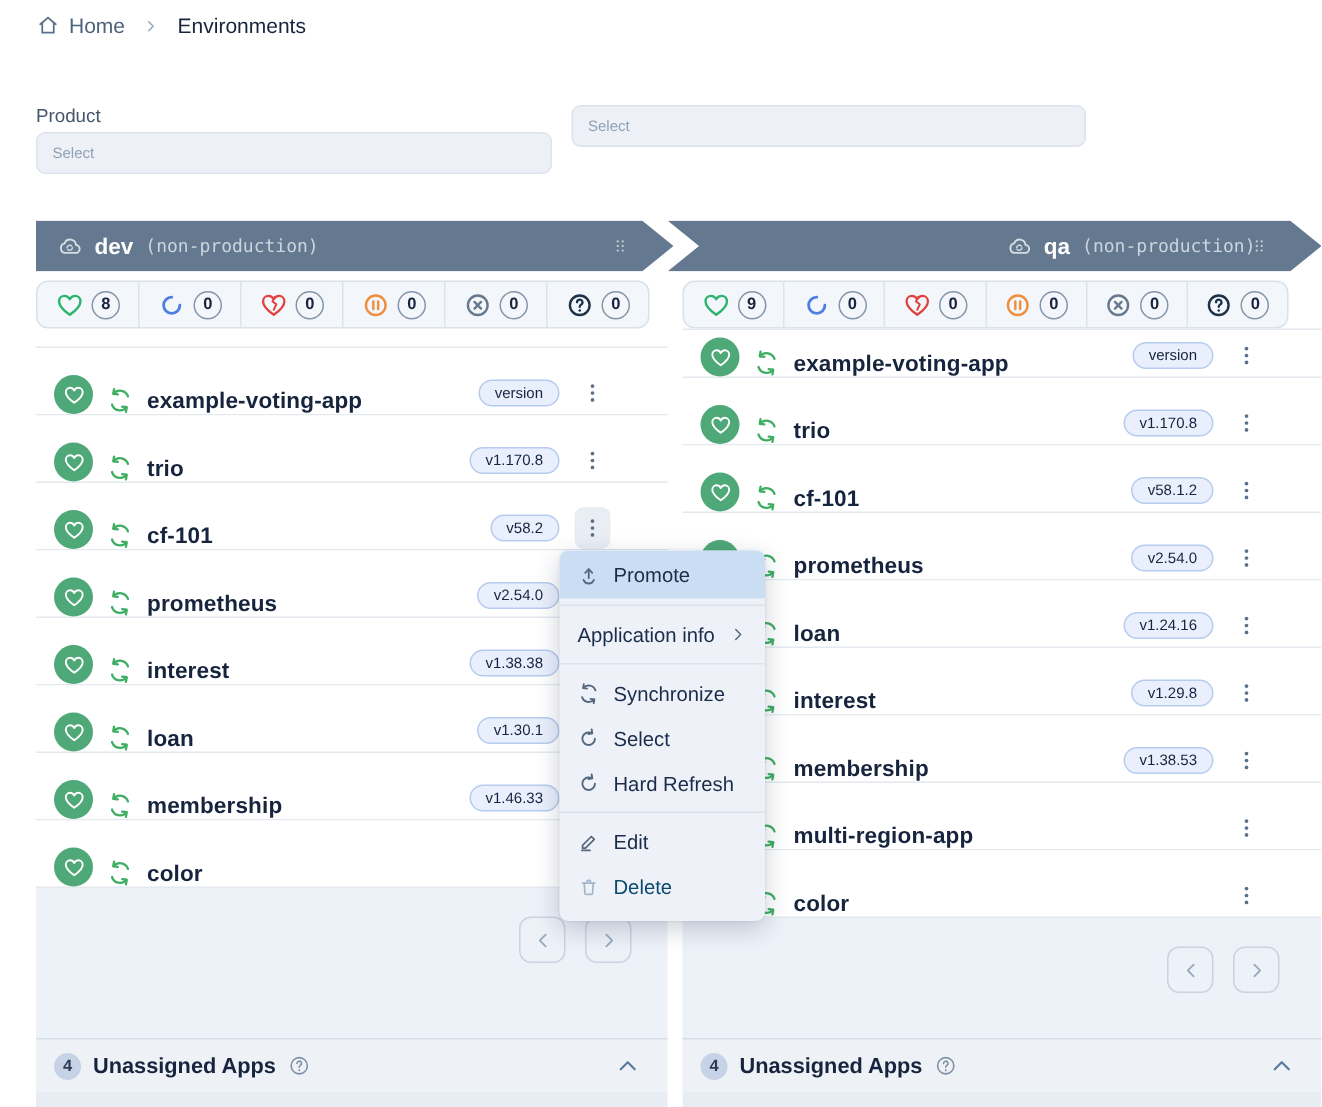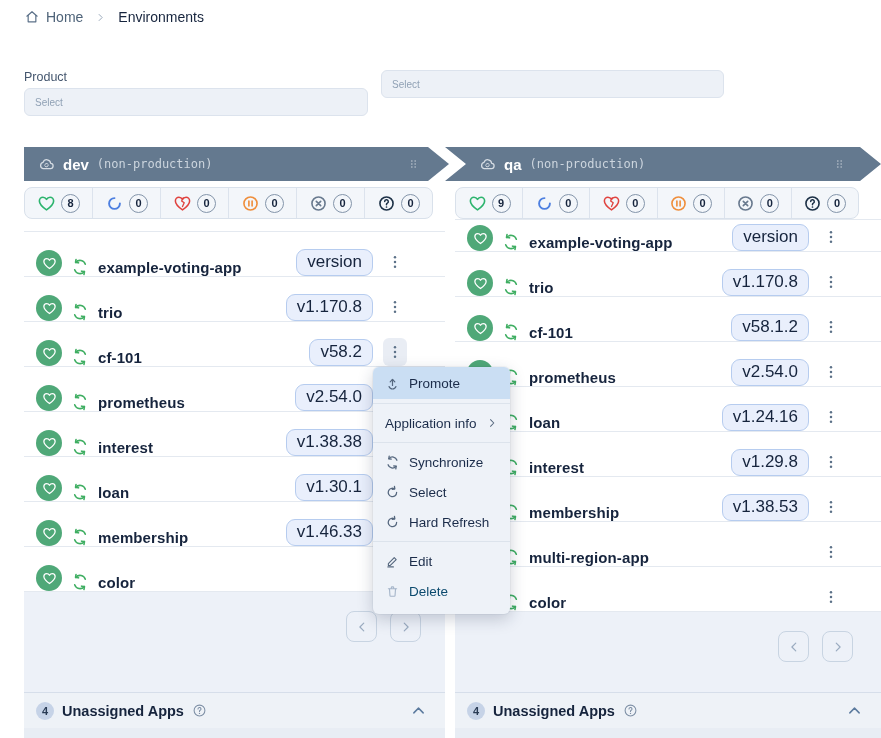"qa" #env-1 .banner { justify-content: none -> flex-end }
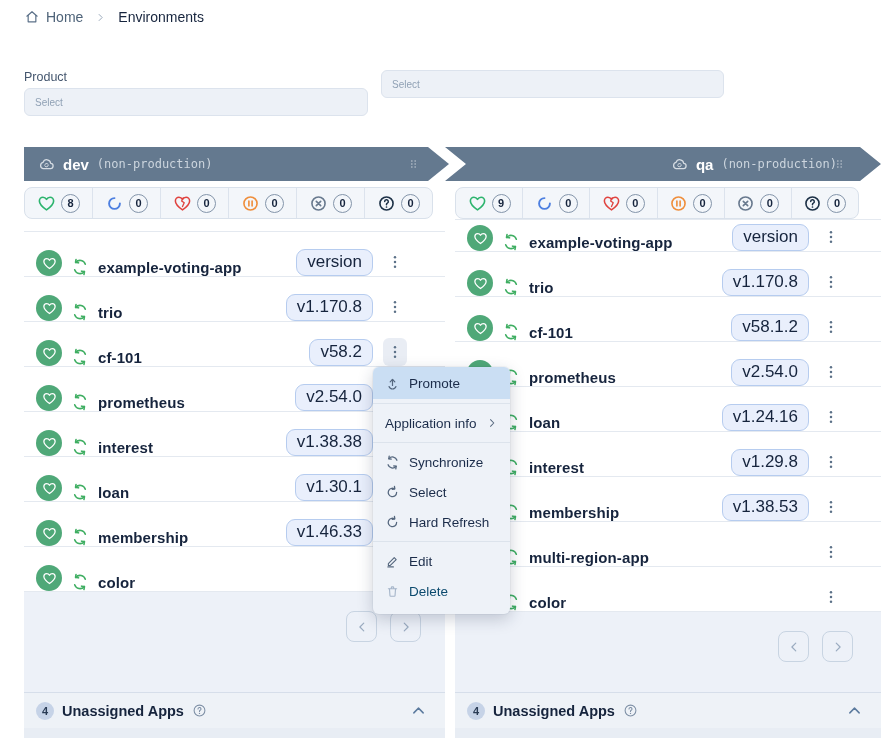"version" .version-badge { font-size: 17px -> 10px }
